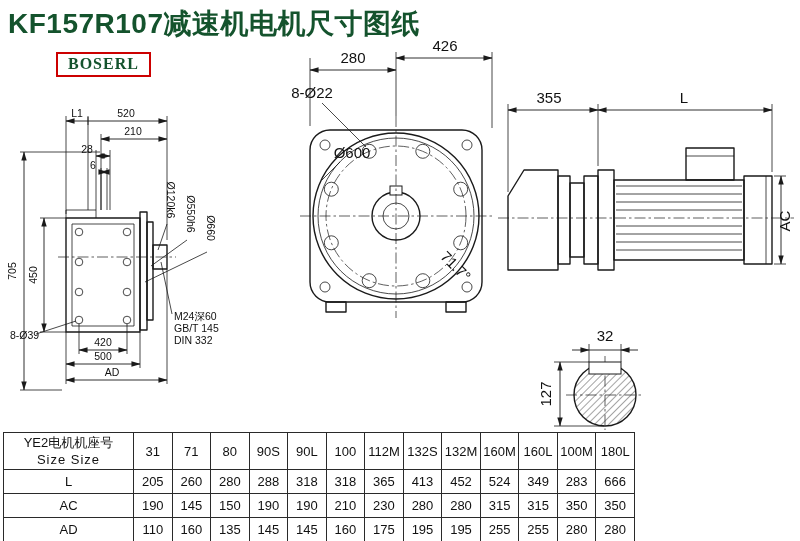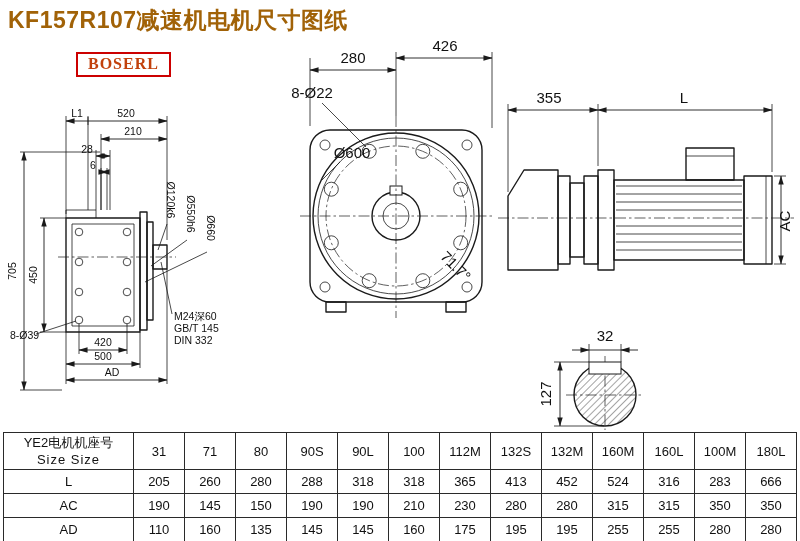"KF157R107减速机电机尺寸图纸" #title { color: #a16207 -> #14532d; font-size: 23px -> 28px }
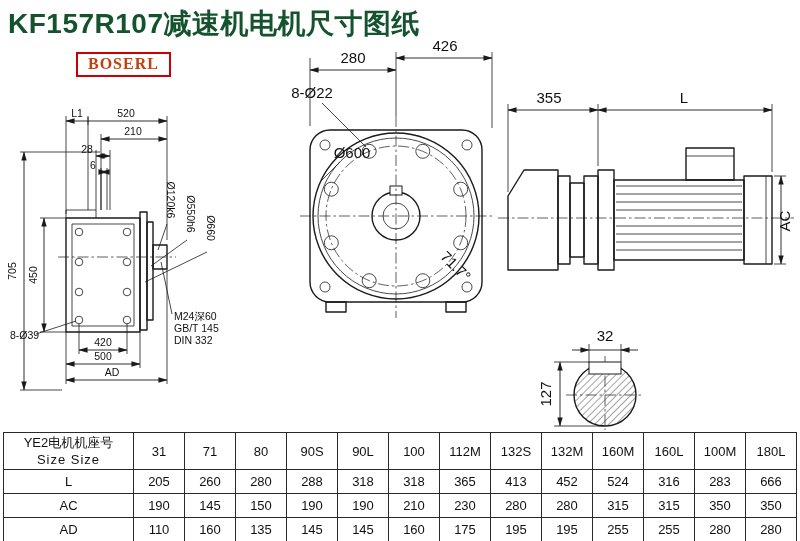"BOSERL" #logo { color: #c2410c -> #14532d; margin-left: 20px -> none }
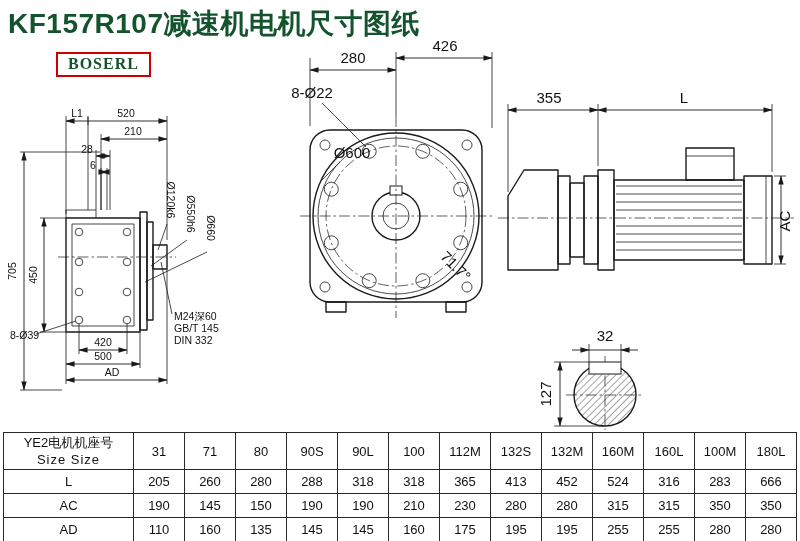"YE2电机机座号" #table-wrap { width: 794px -> 632px }
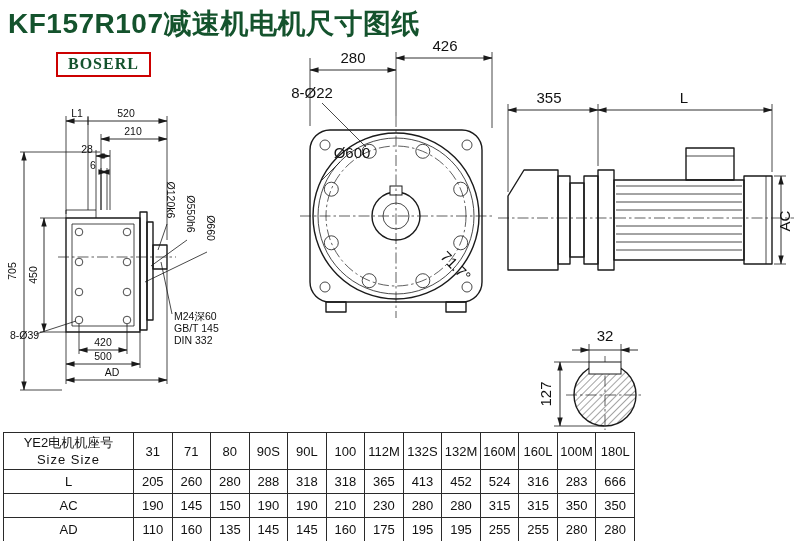"316" td { text: 316 -> 349 }
